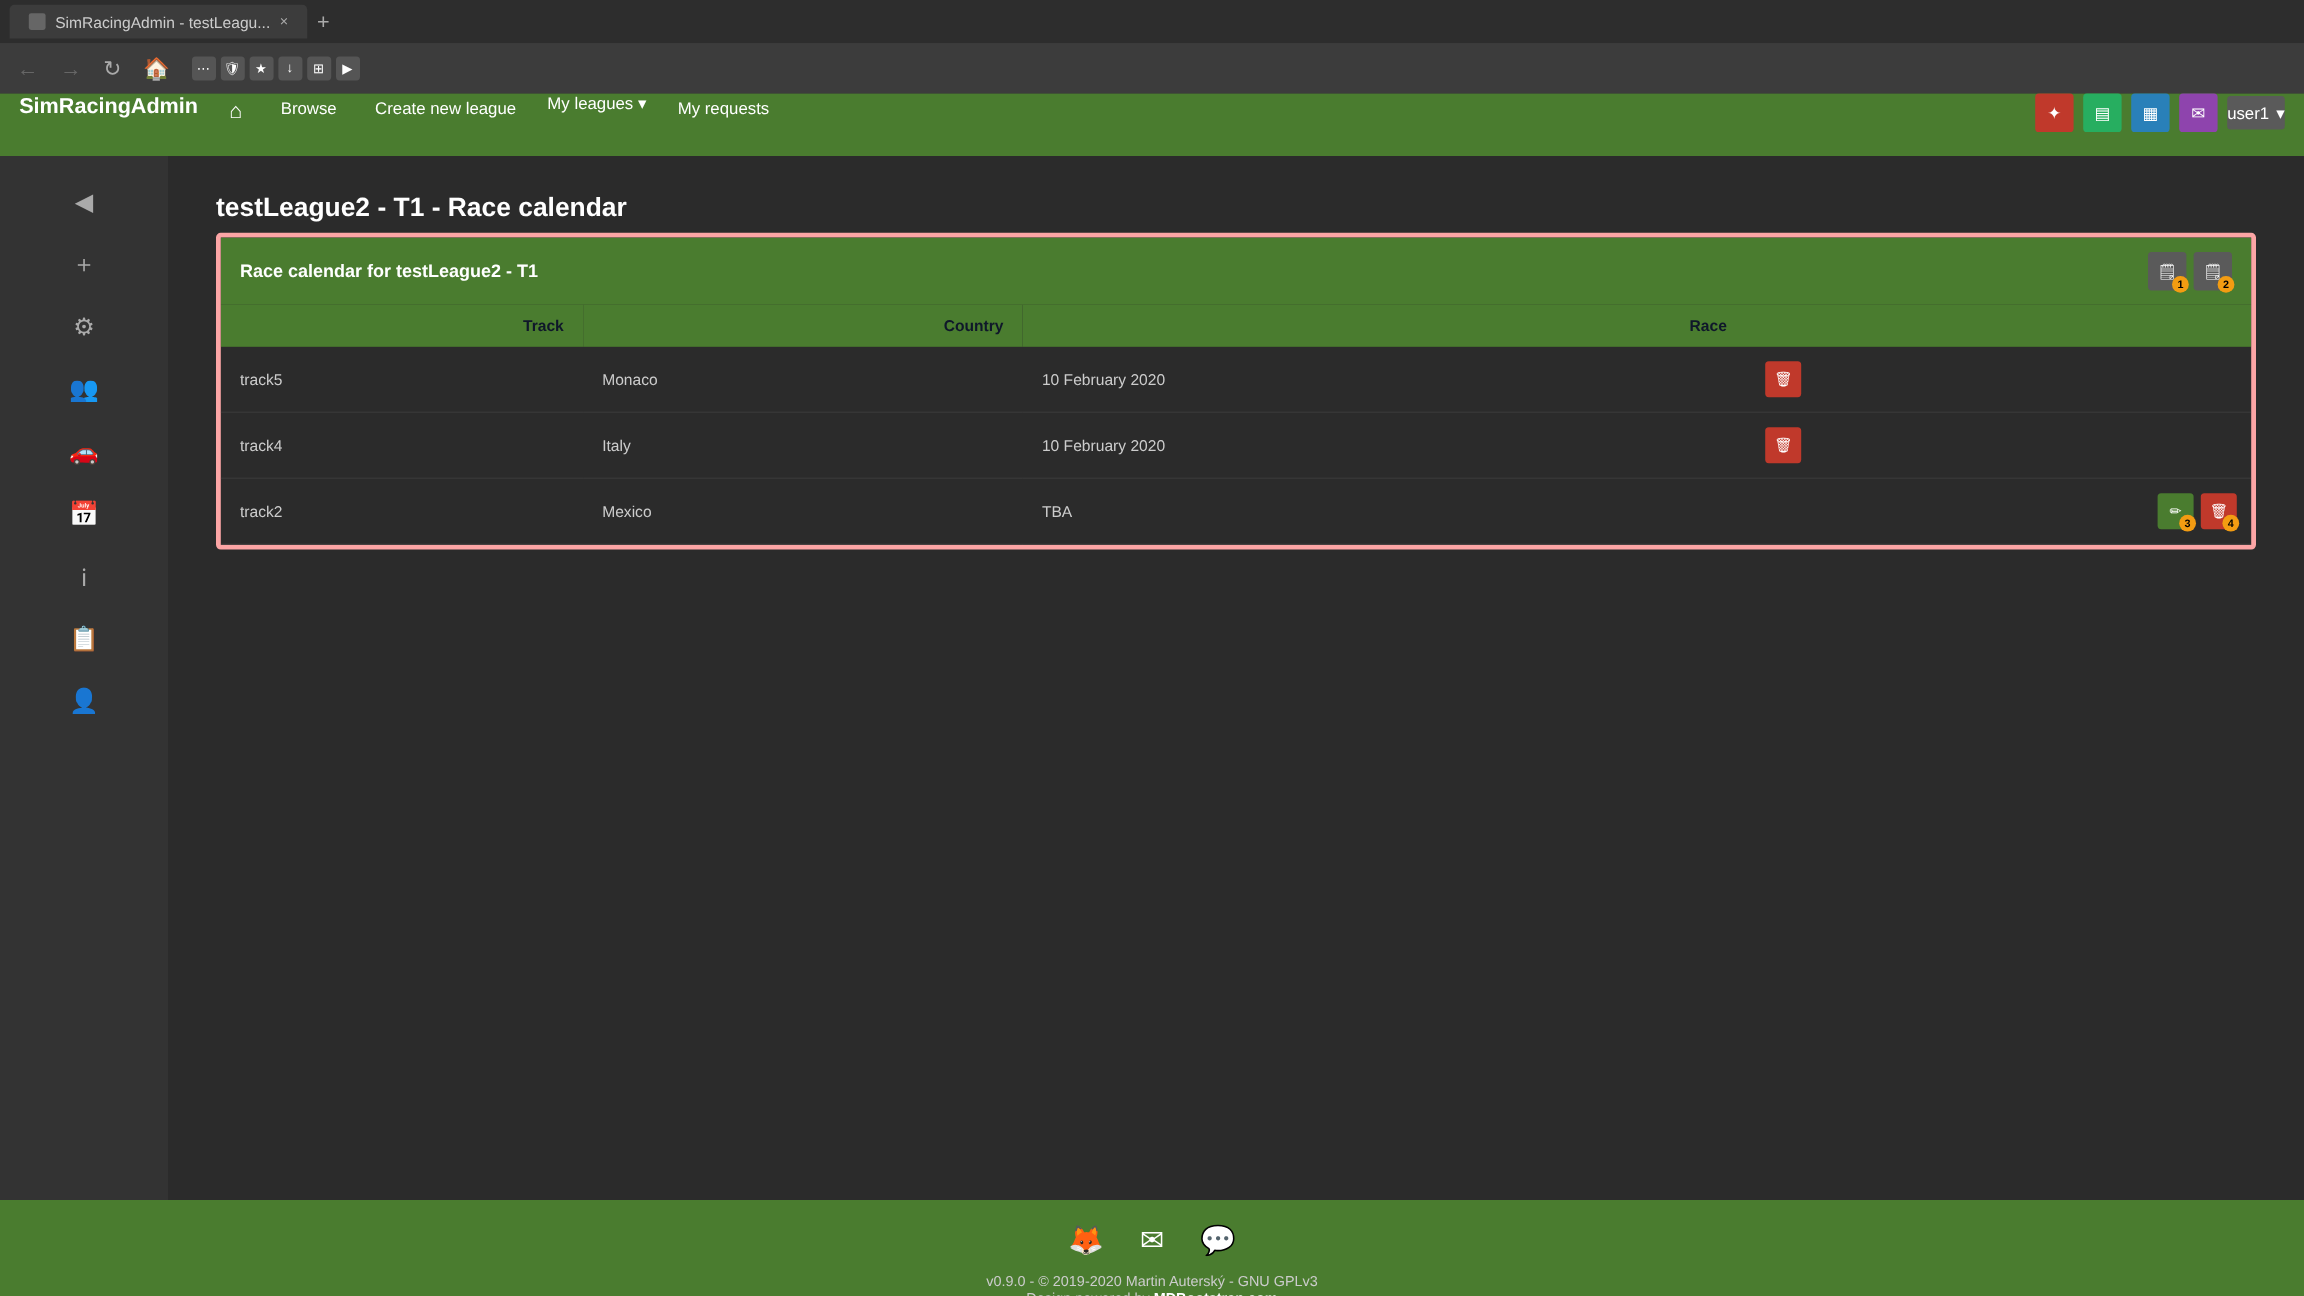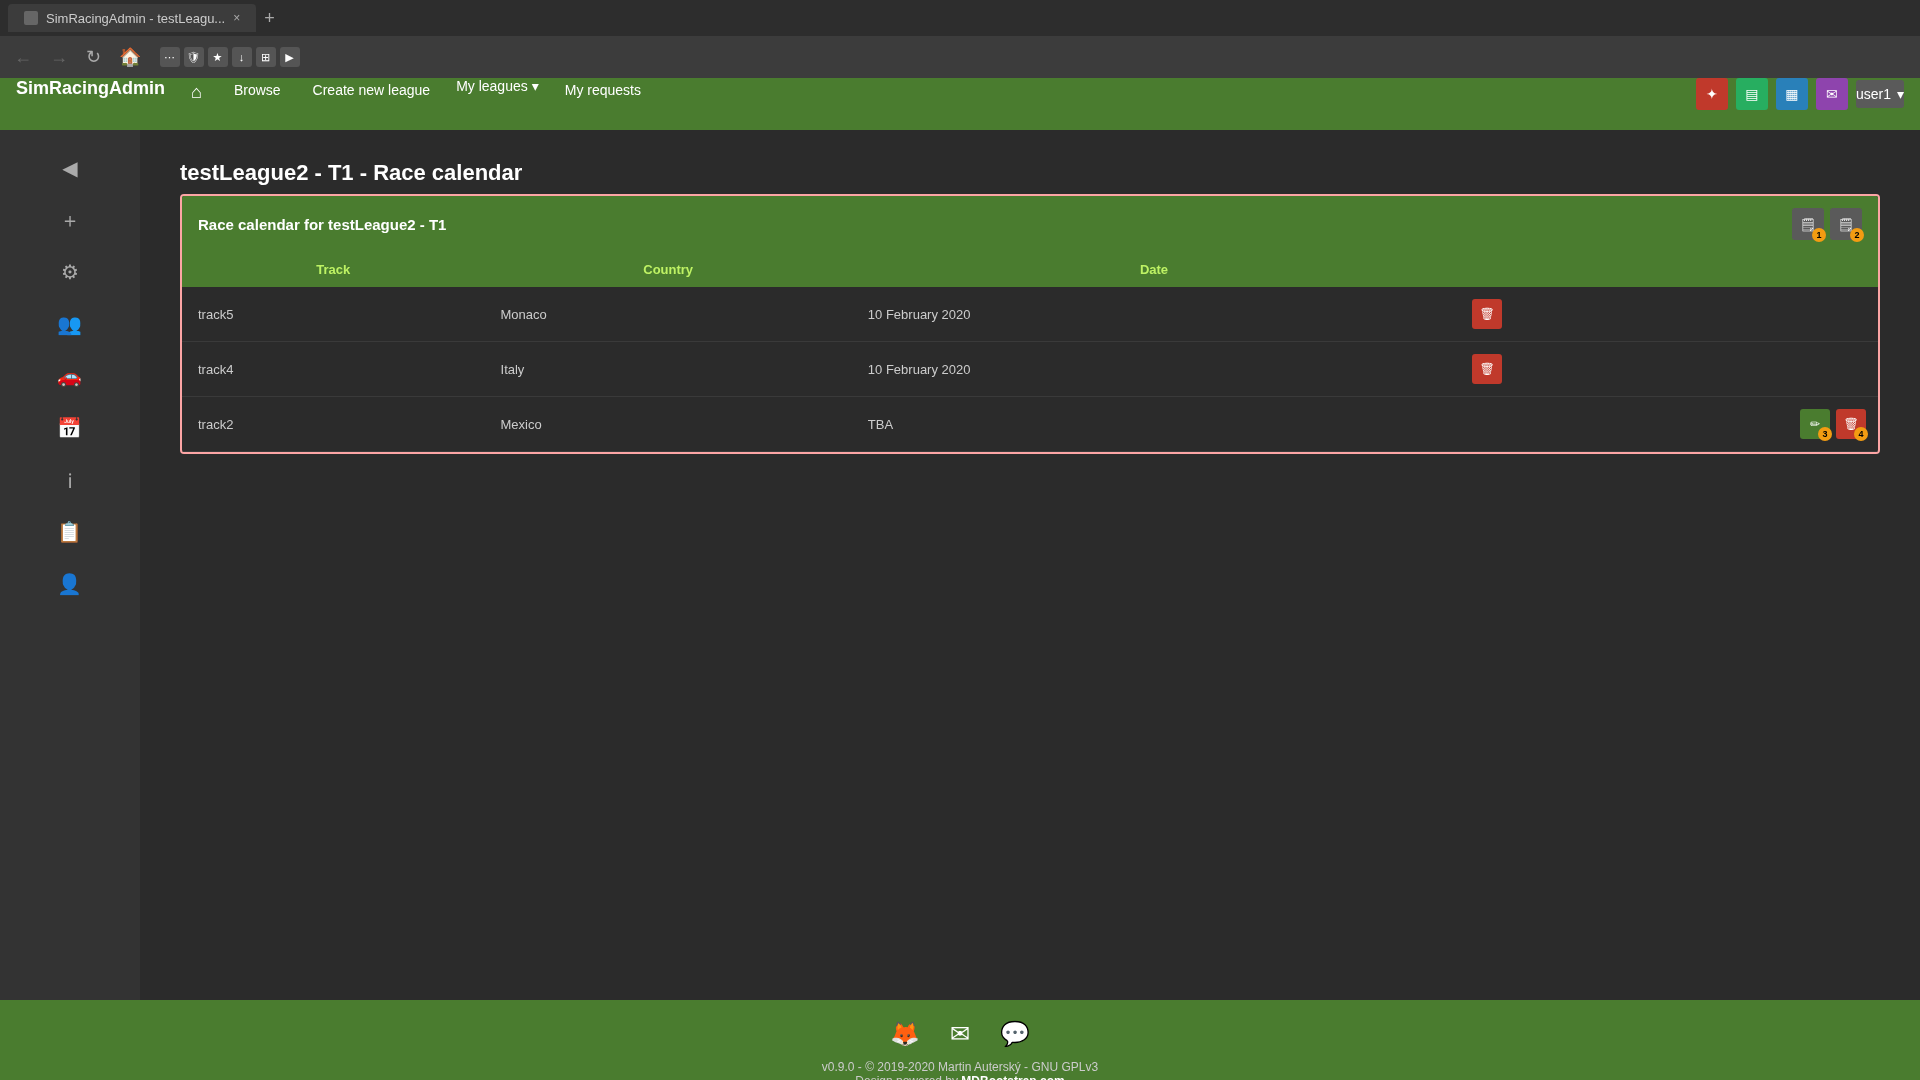"Race calendar for testLeague2 -" .calendar-card { border: 2px solid #fca5a5 -> 4px solid #fca5a5 }
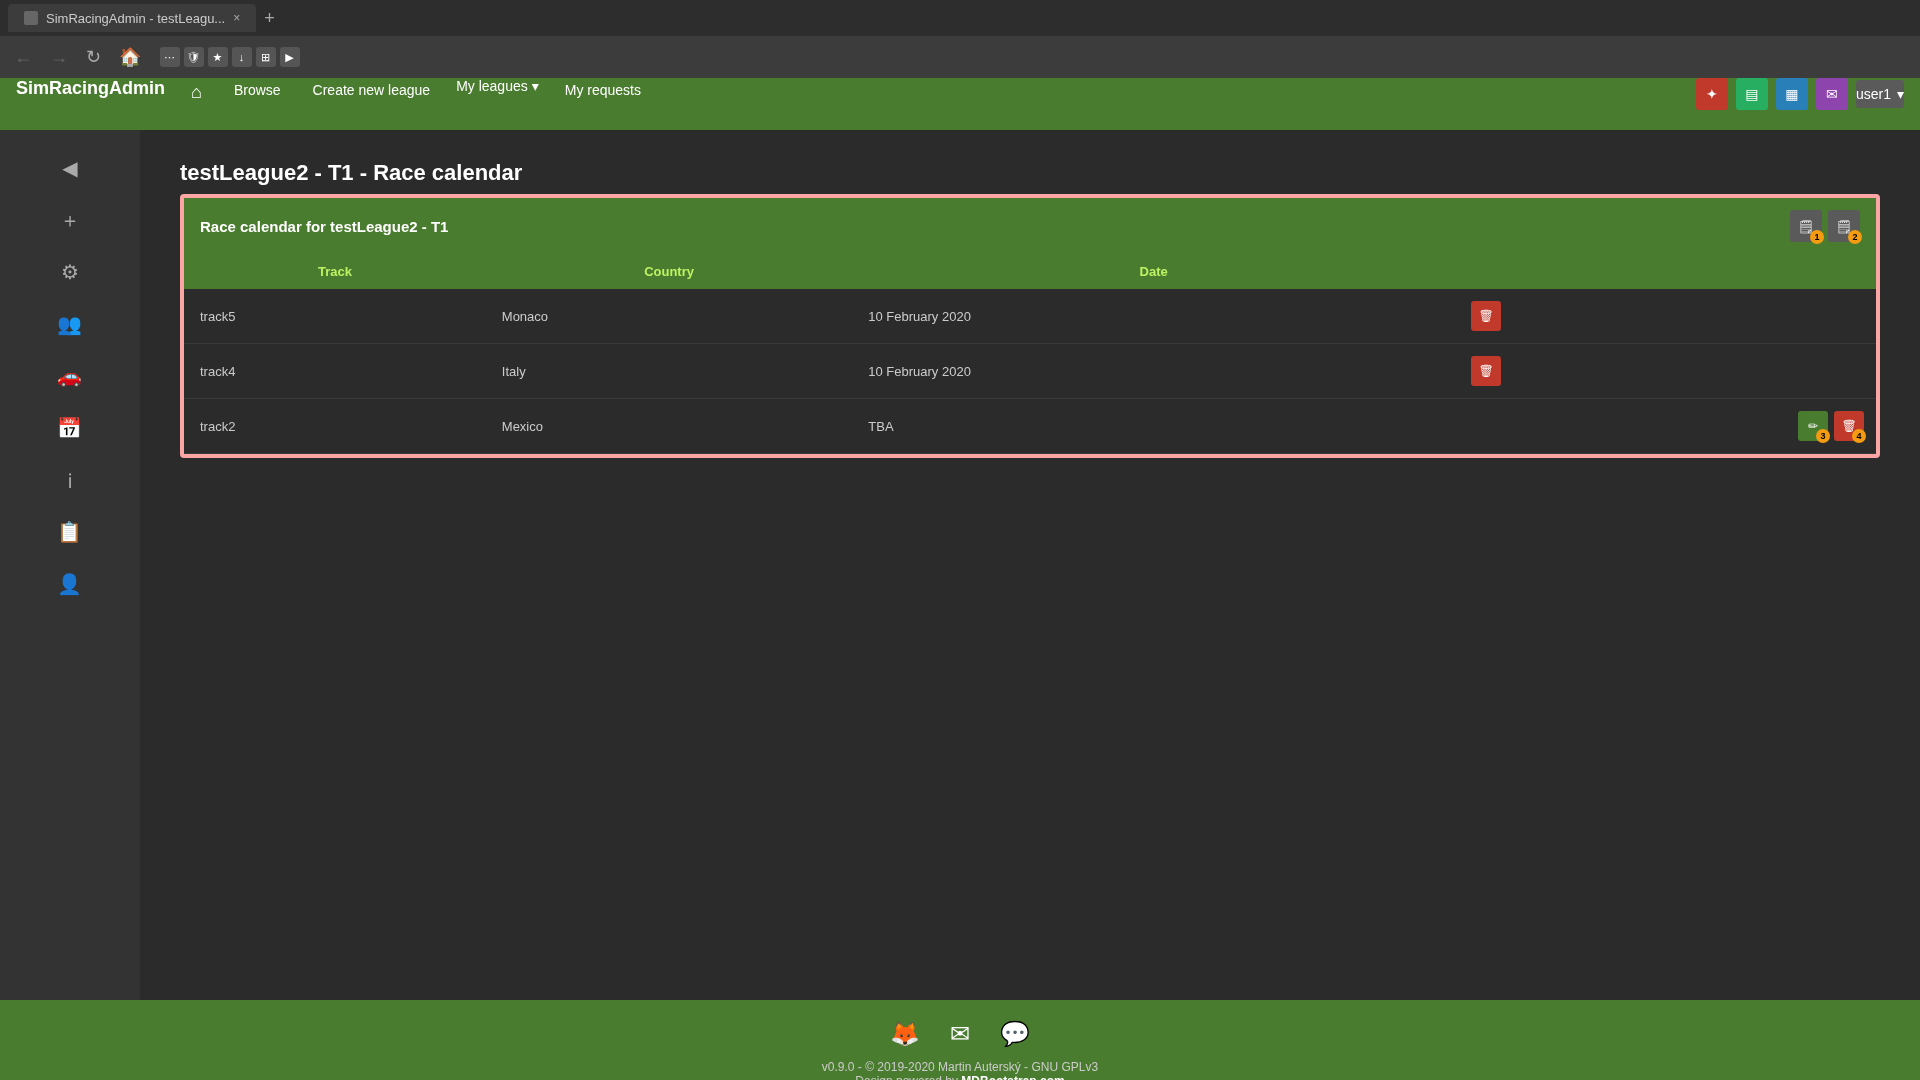"Track" .race-table thead th { color: #bef264 -> #0f172a; text-align: center -> right }
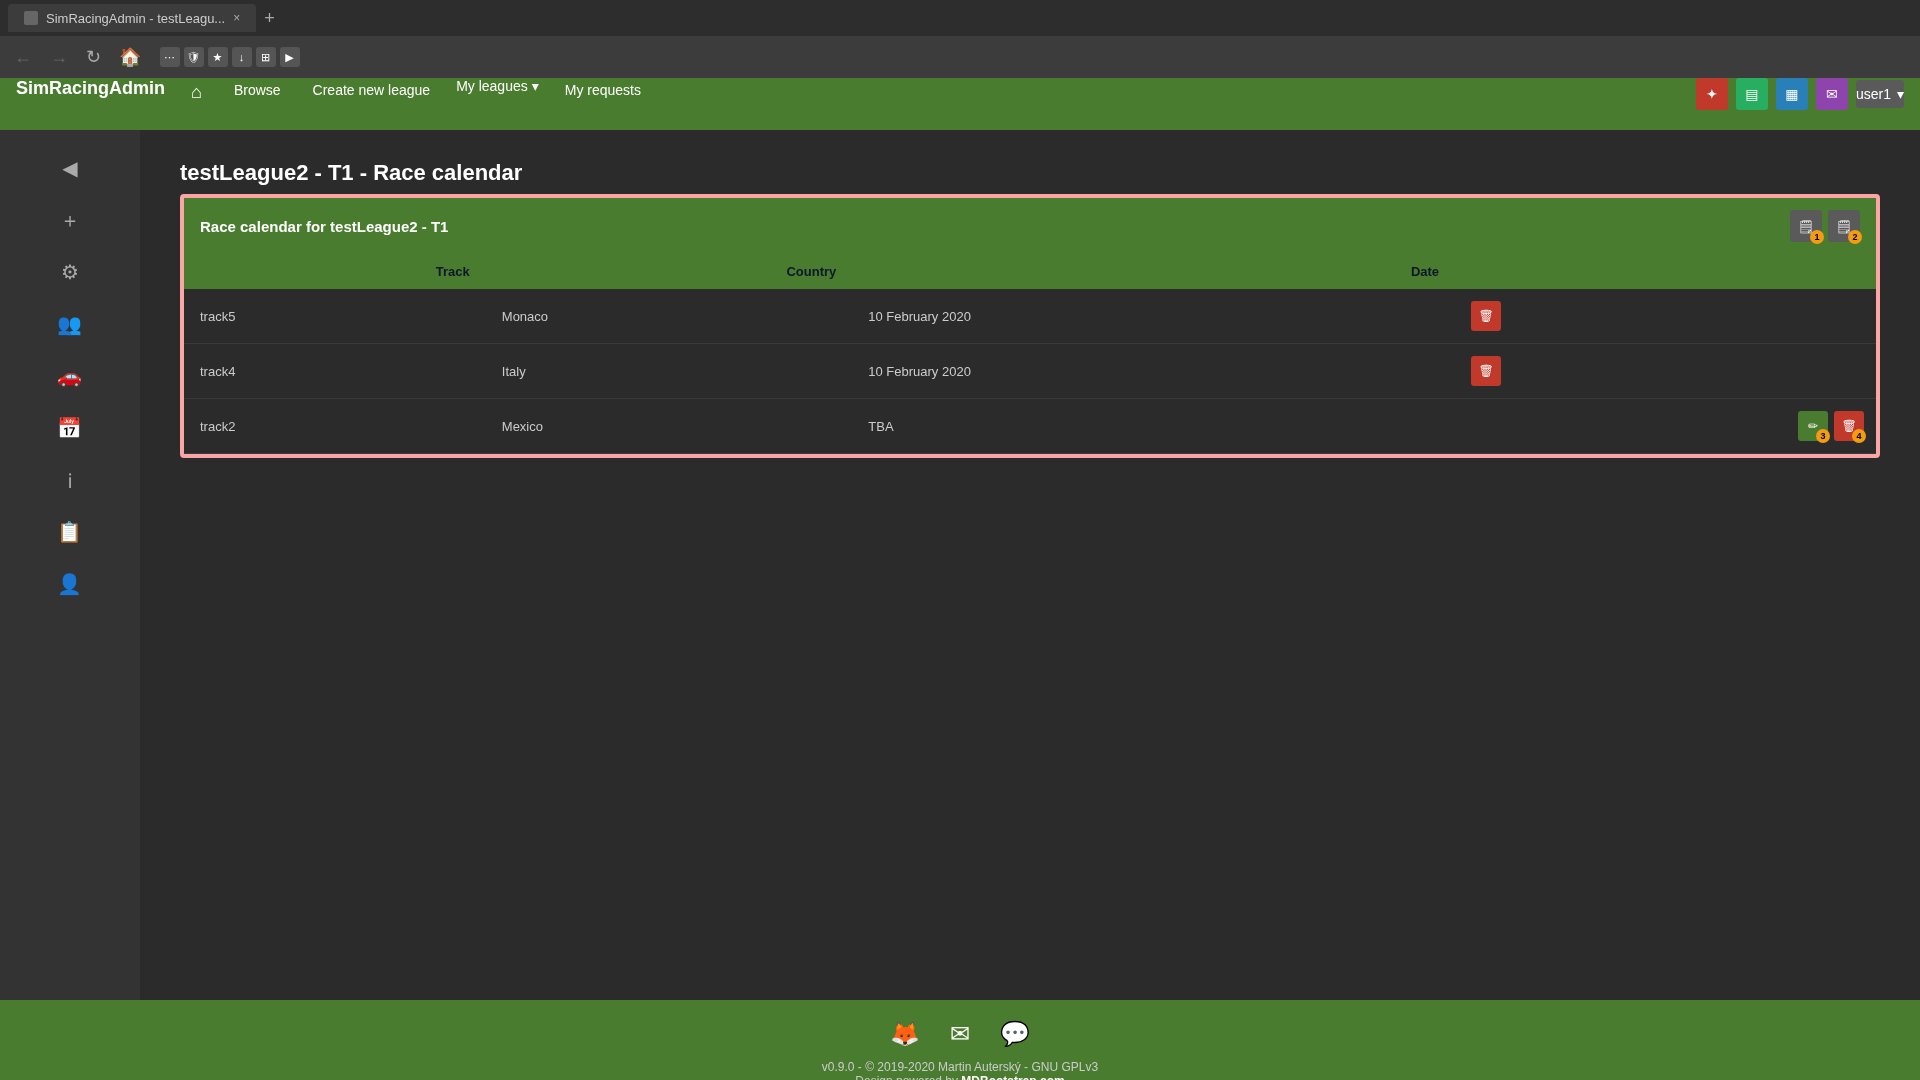"Date" th { text: Date -> Race }
